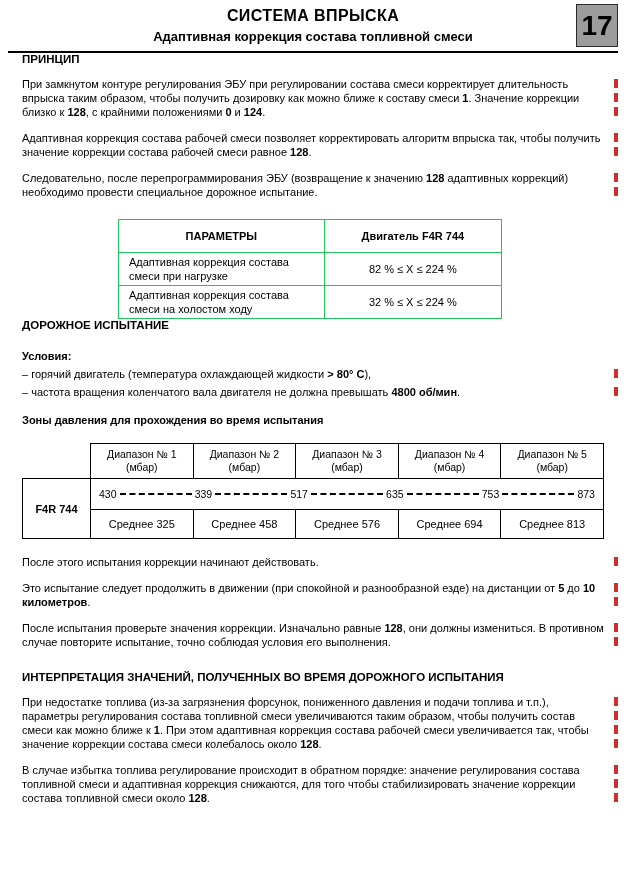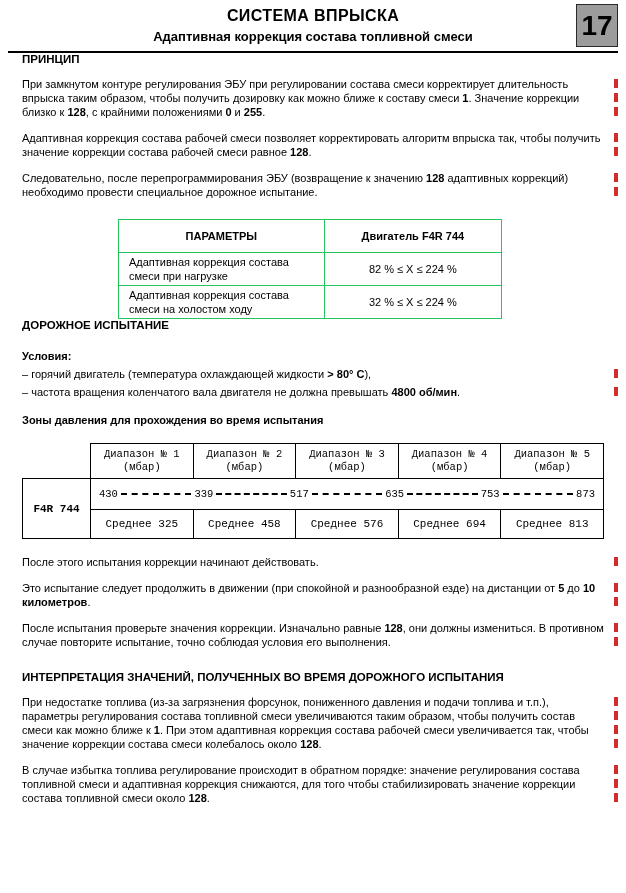"255" b { text: 255 -> 124 }
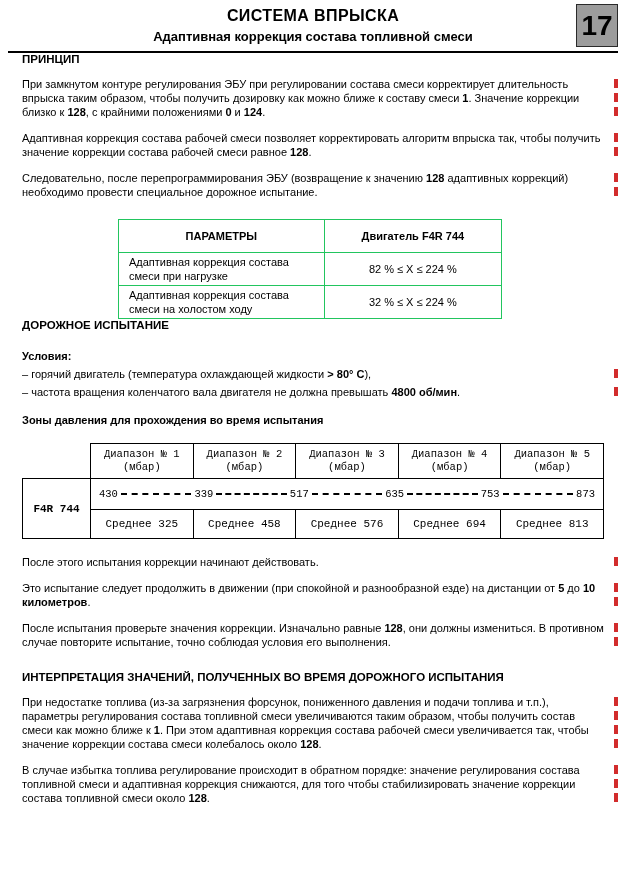"Диапазон № 1" table.zones-table { font-family: Liberation Mono, monospace -> none }
